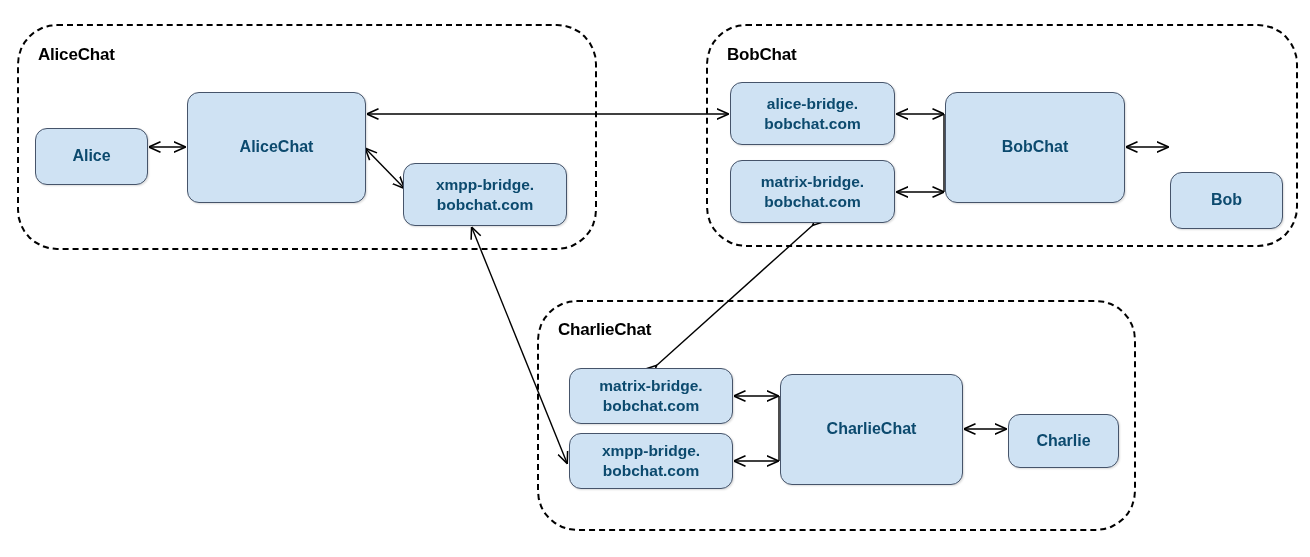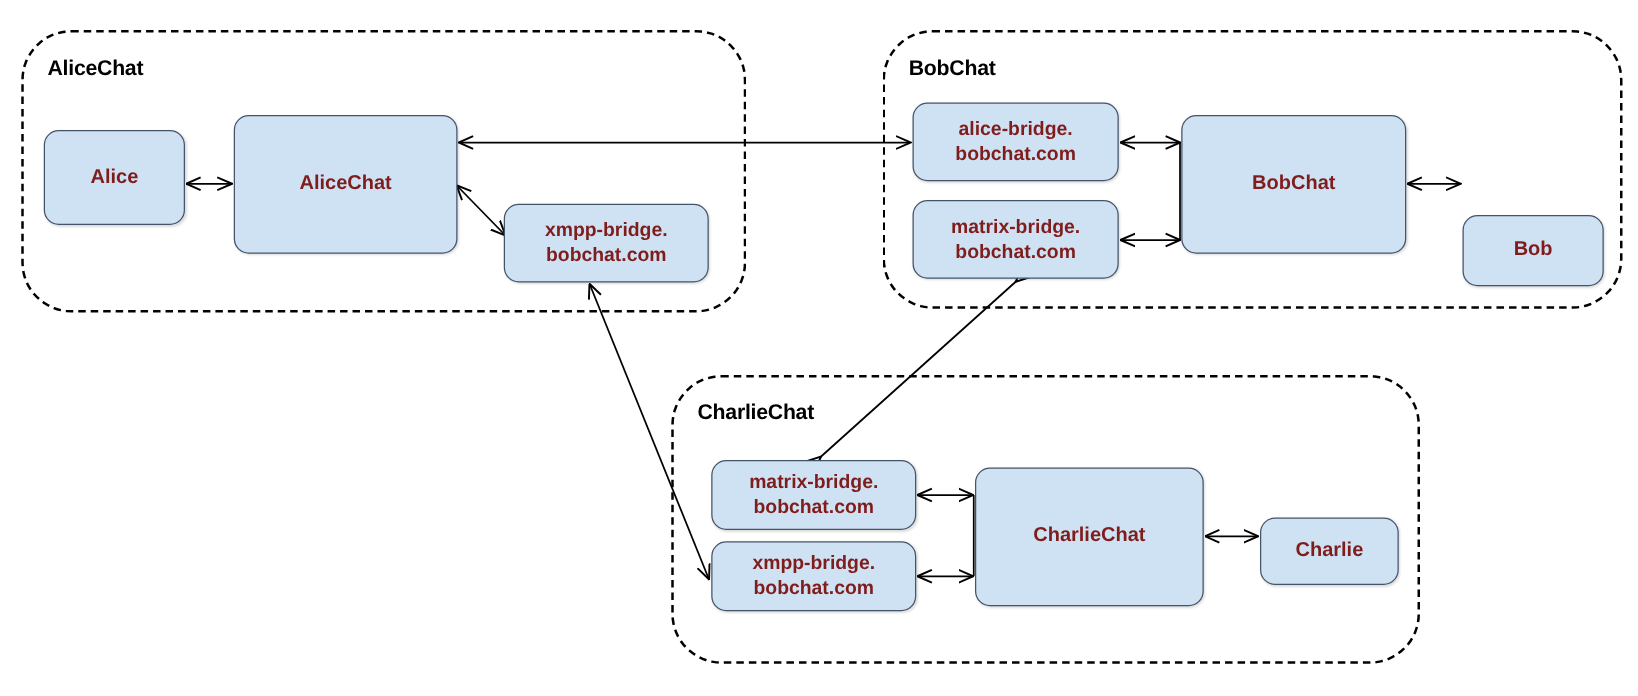"alice-bridge." .node { color: #7f1d1d -> #0c4a6e }
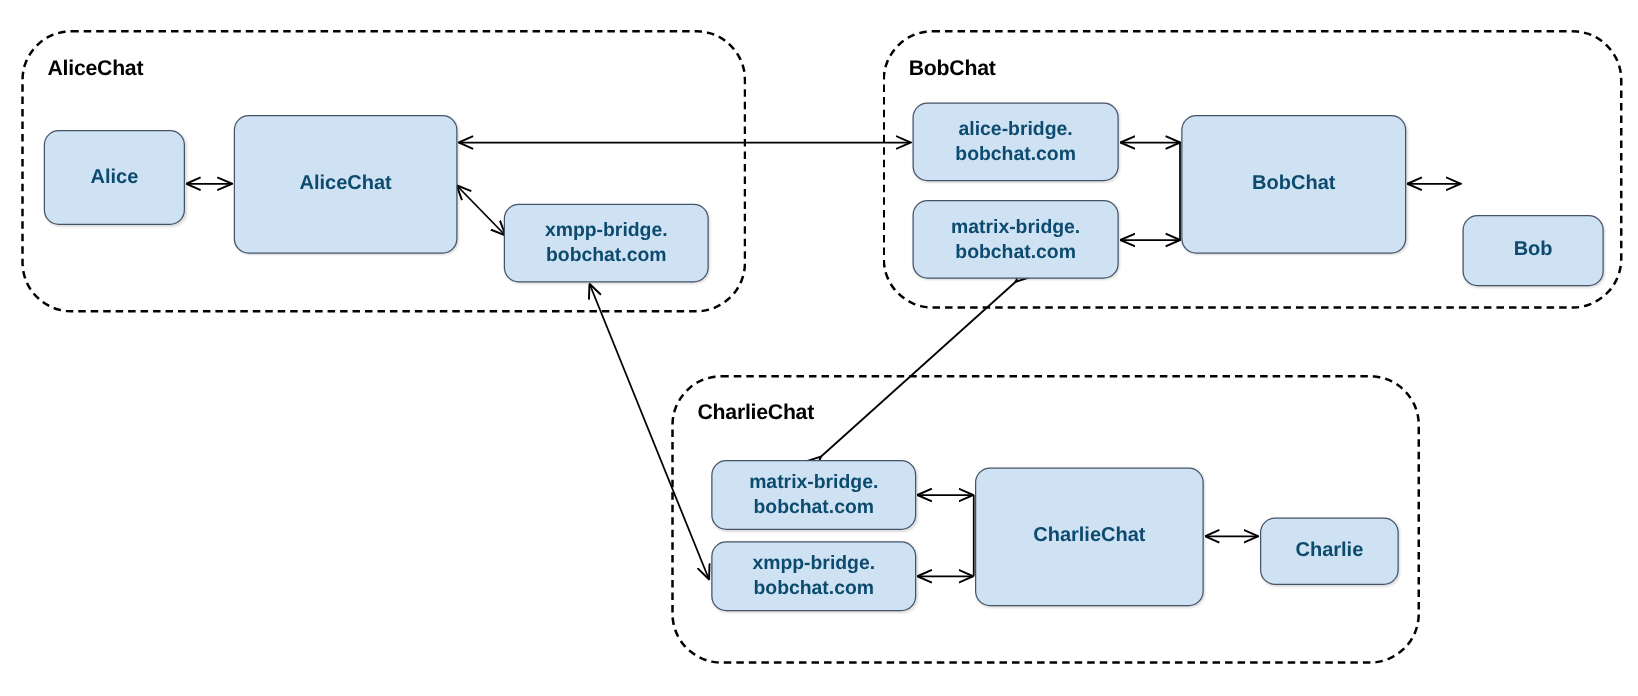"Alice" div.node { height: 76px -> 57px; top: 104px -> 128px }
